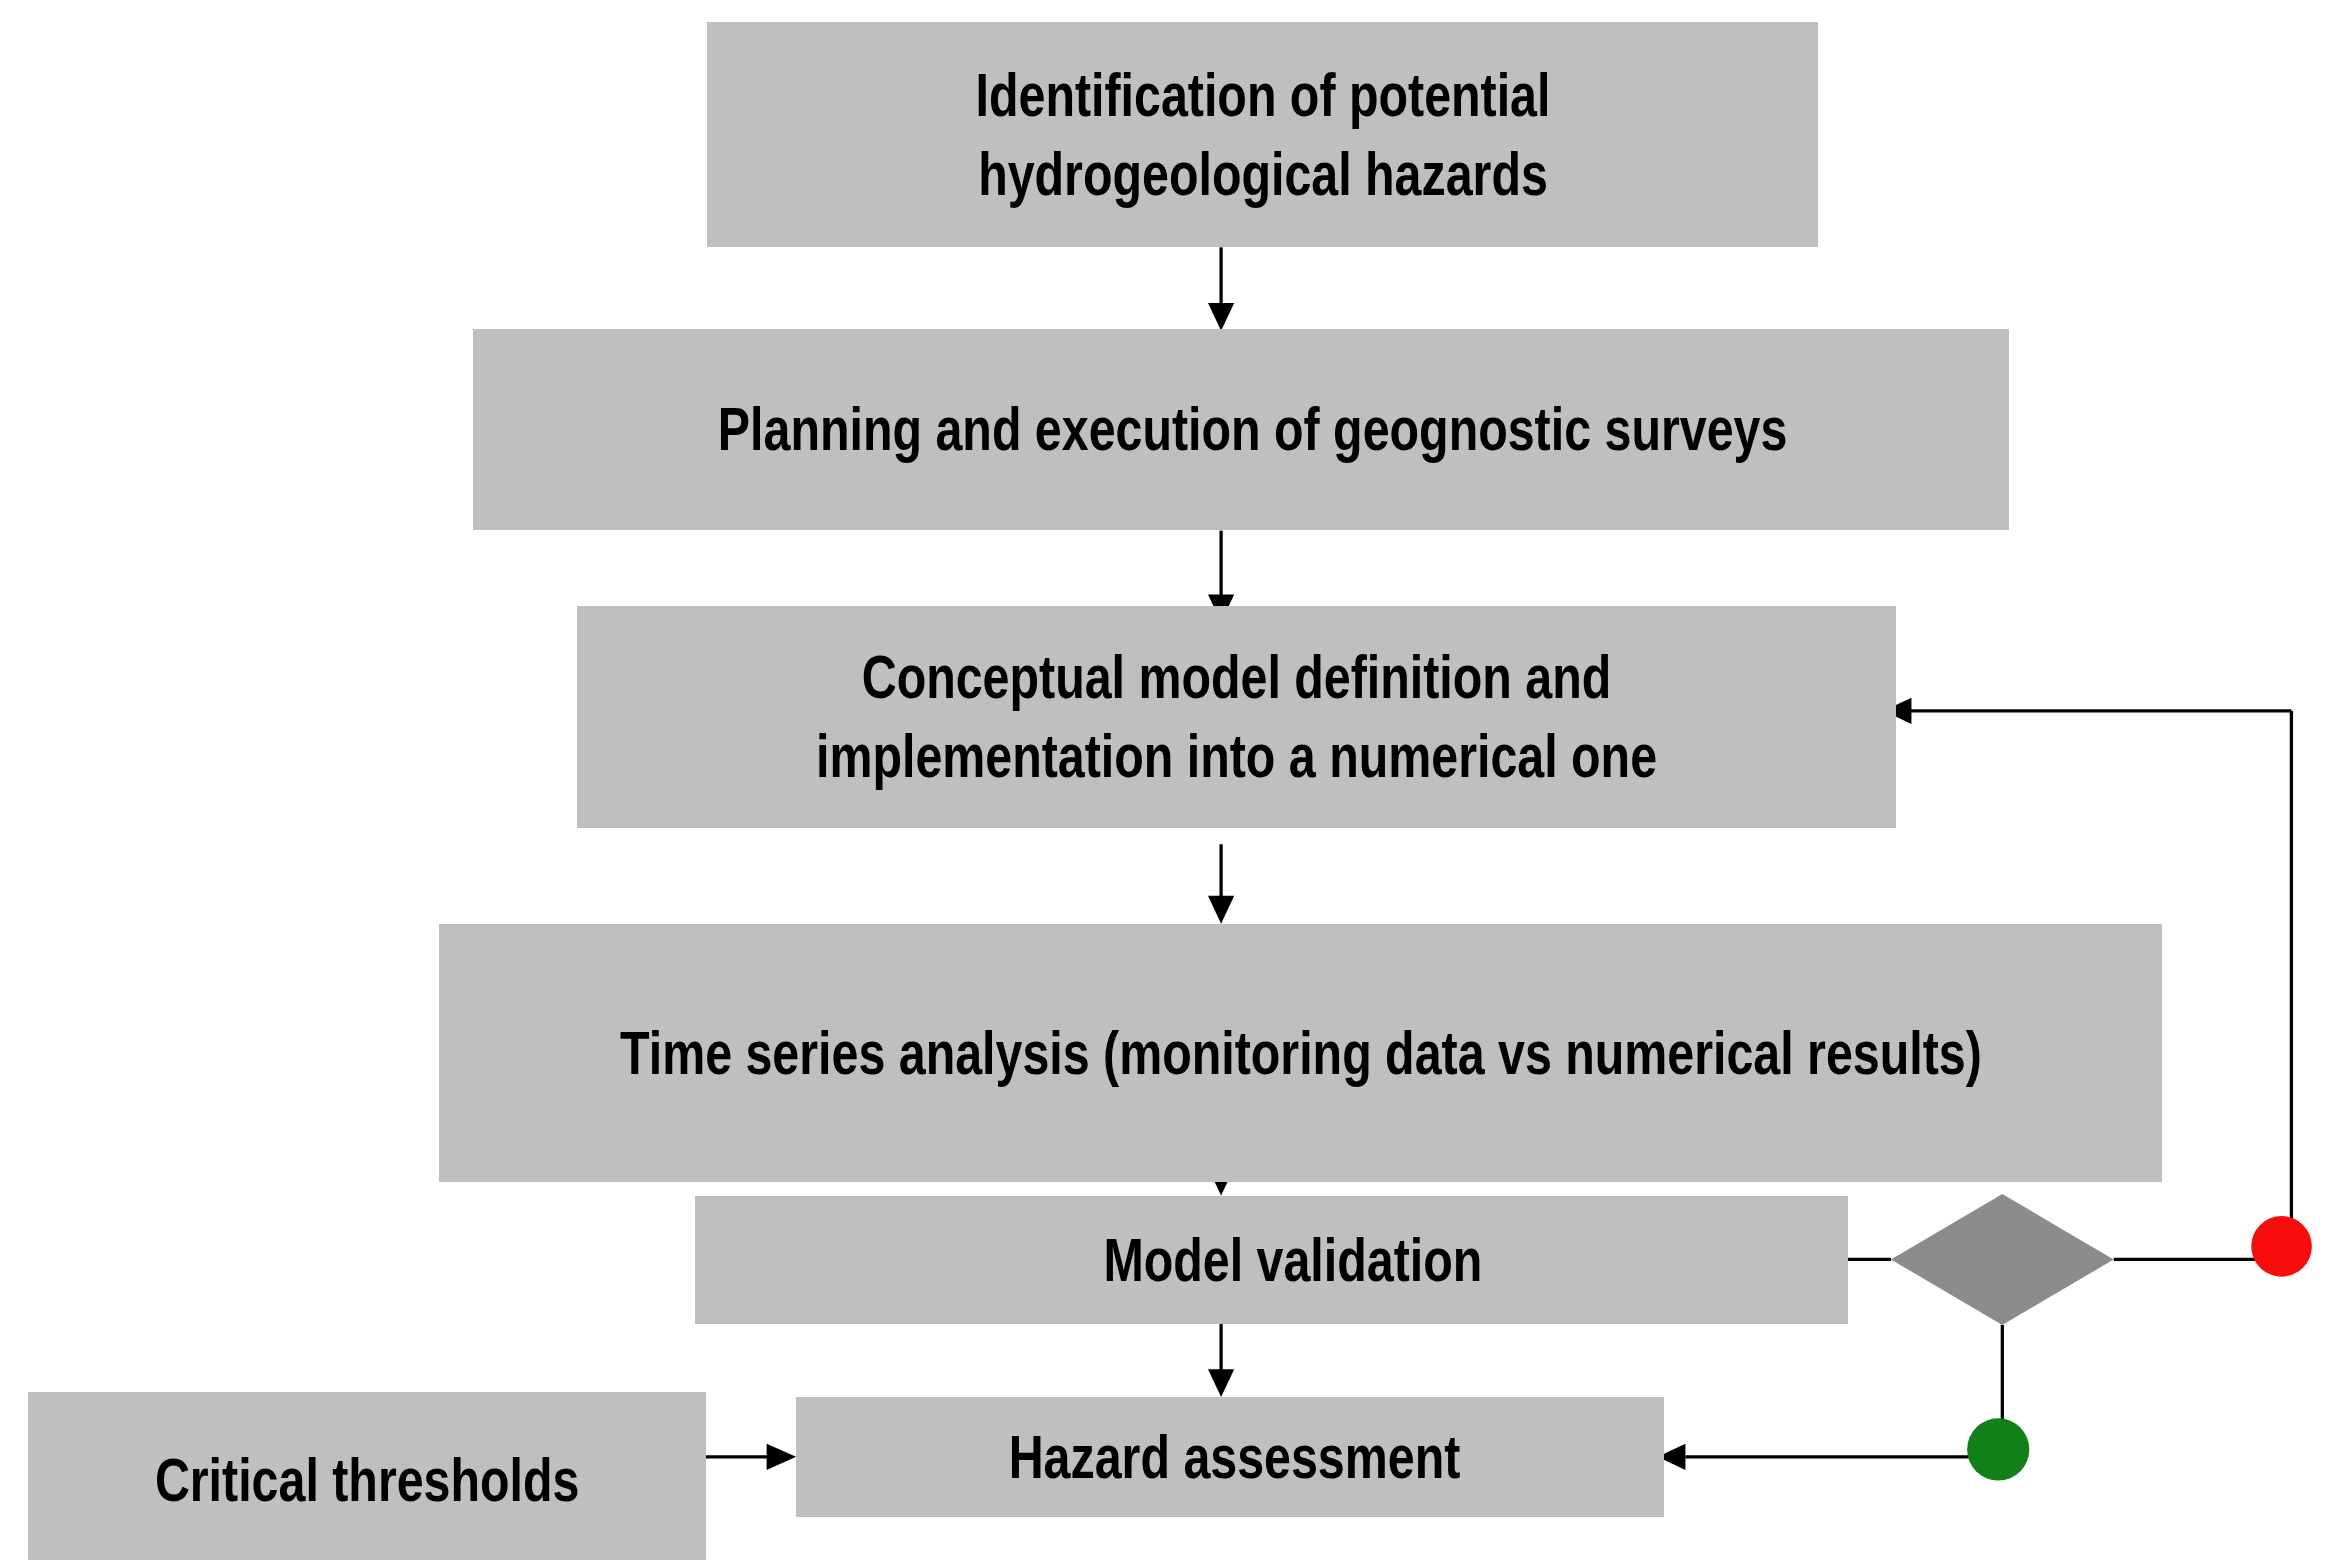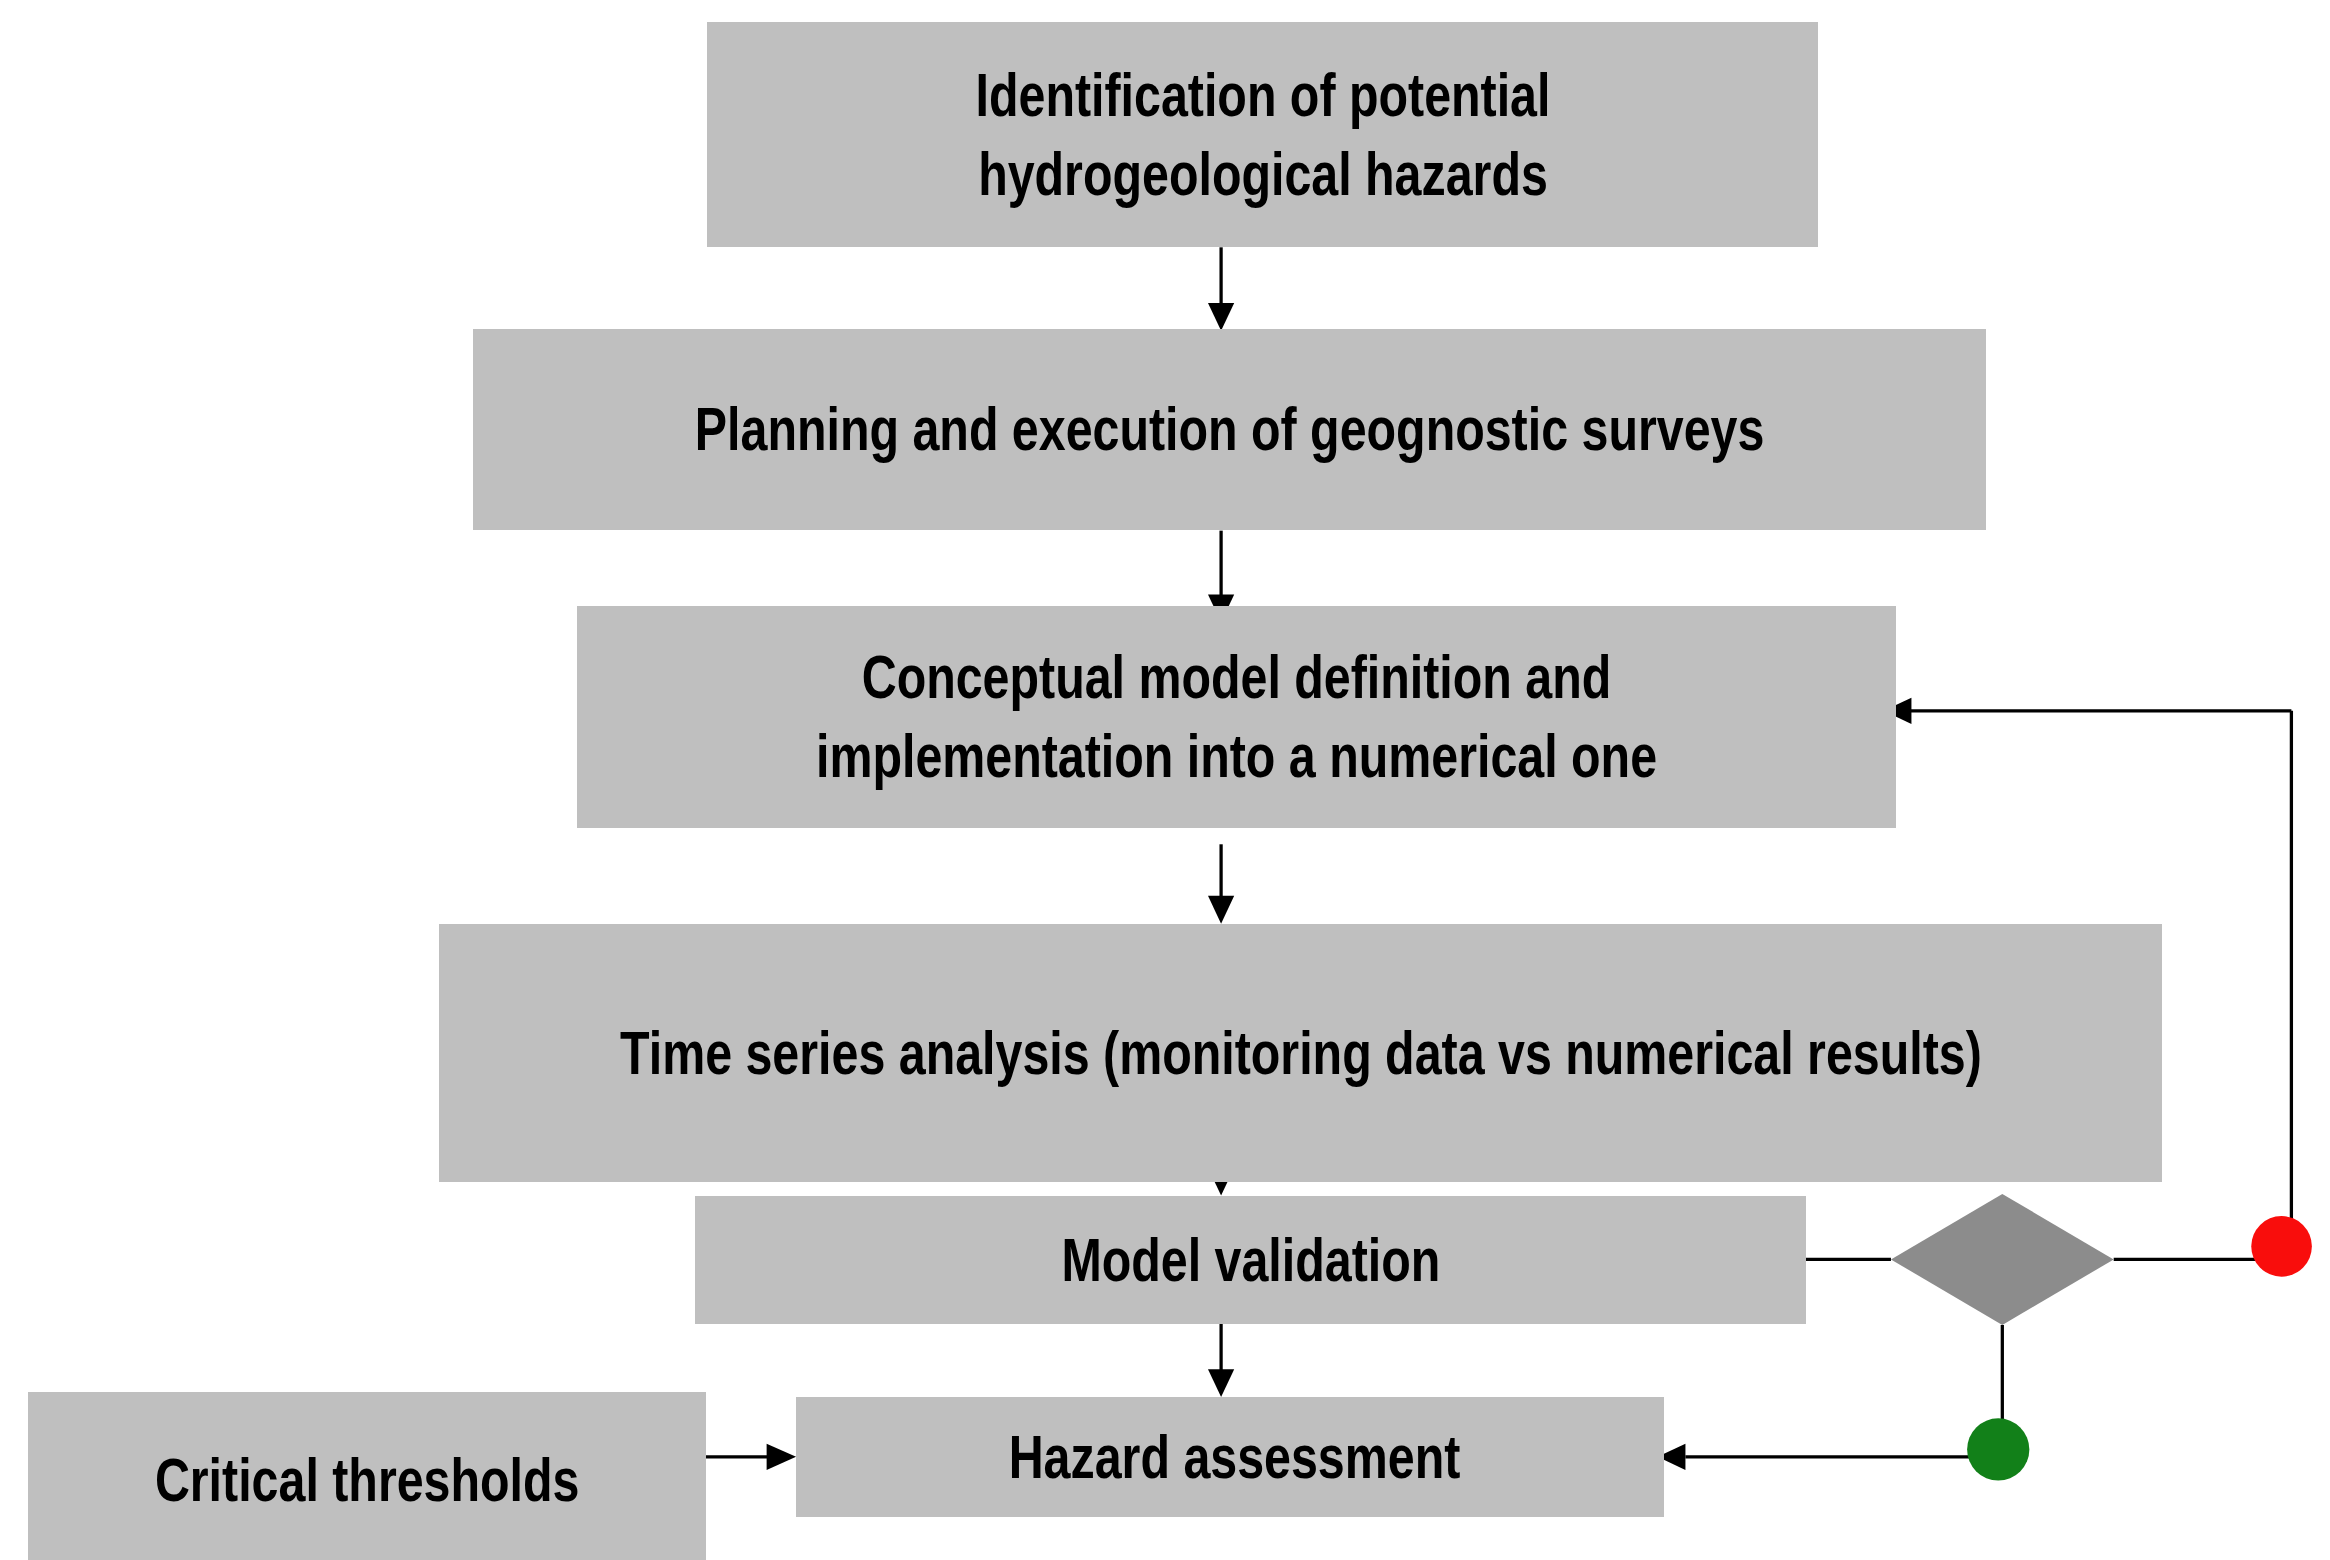"Planning and execution of geognostic" #node-planning { padding-left: none -> 23px }
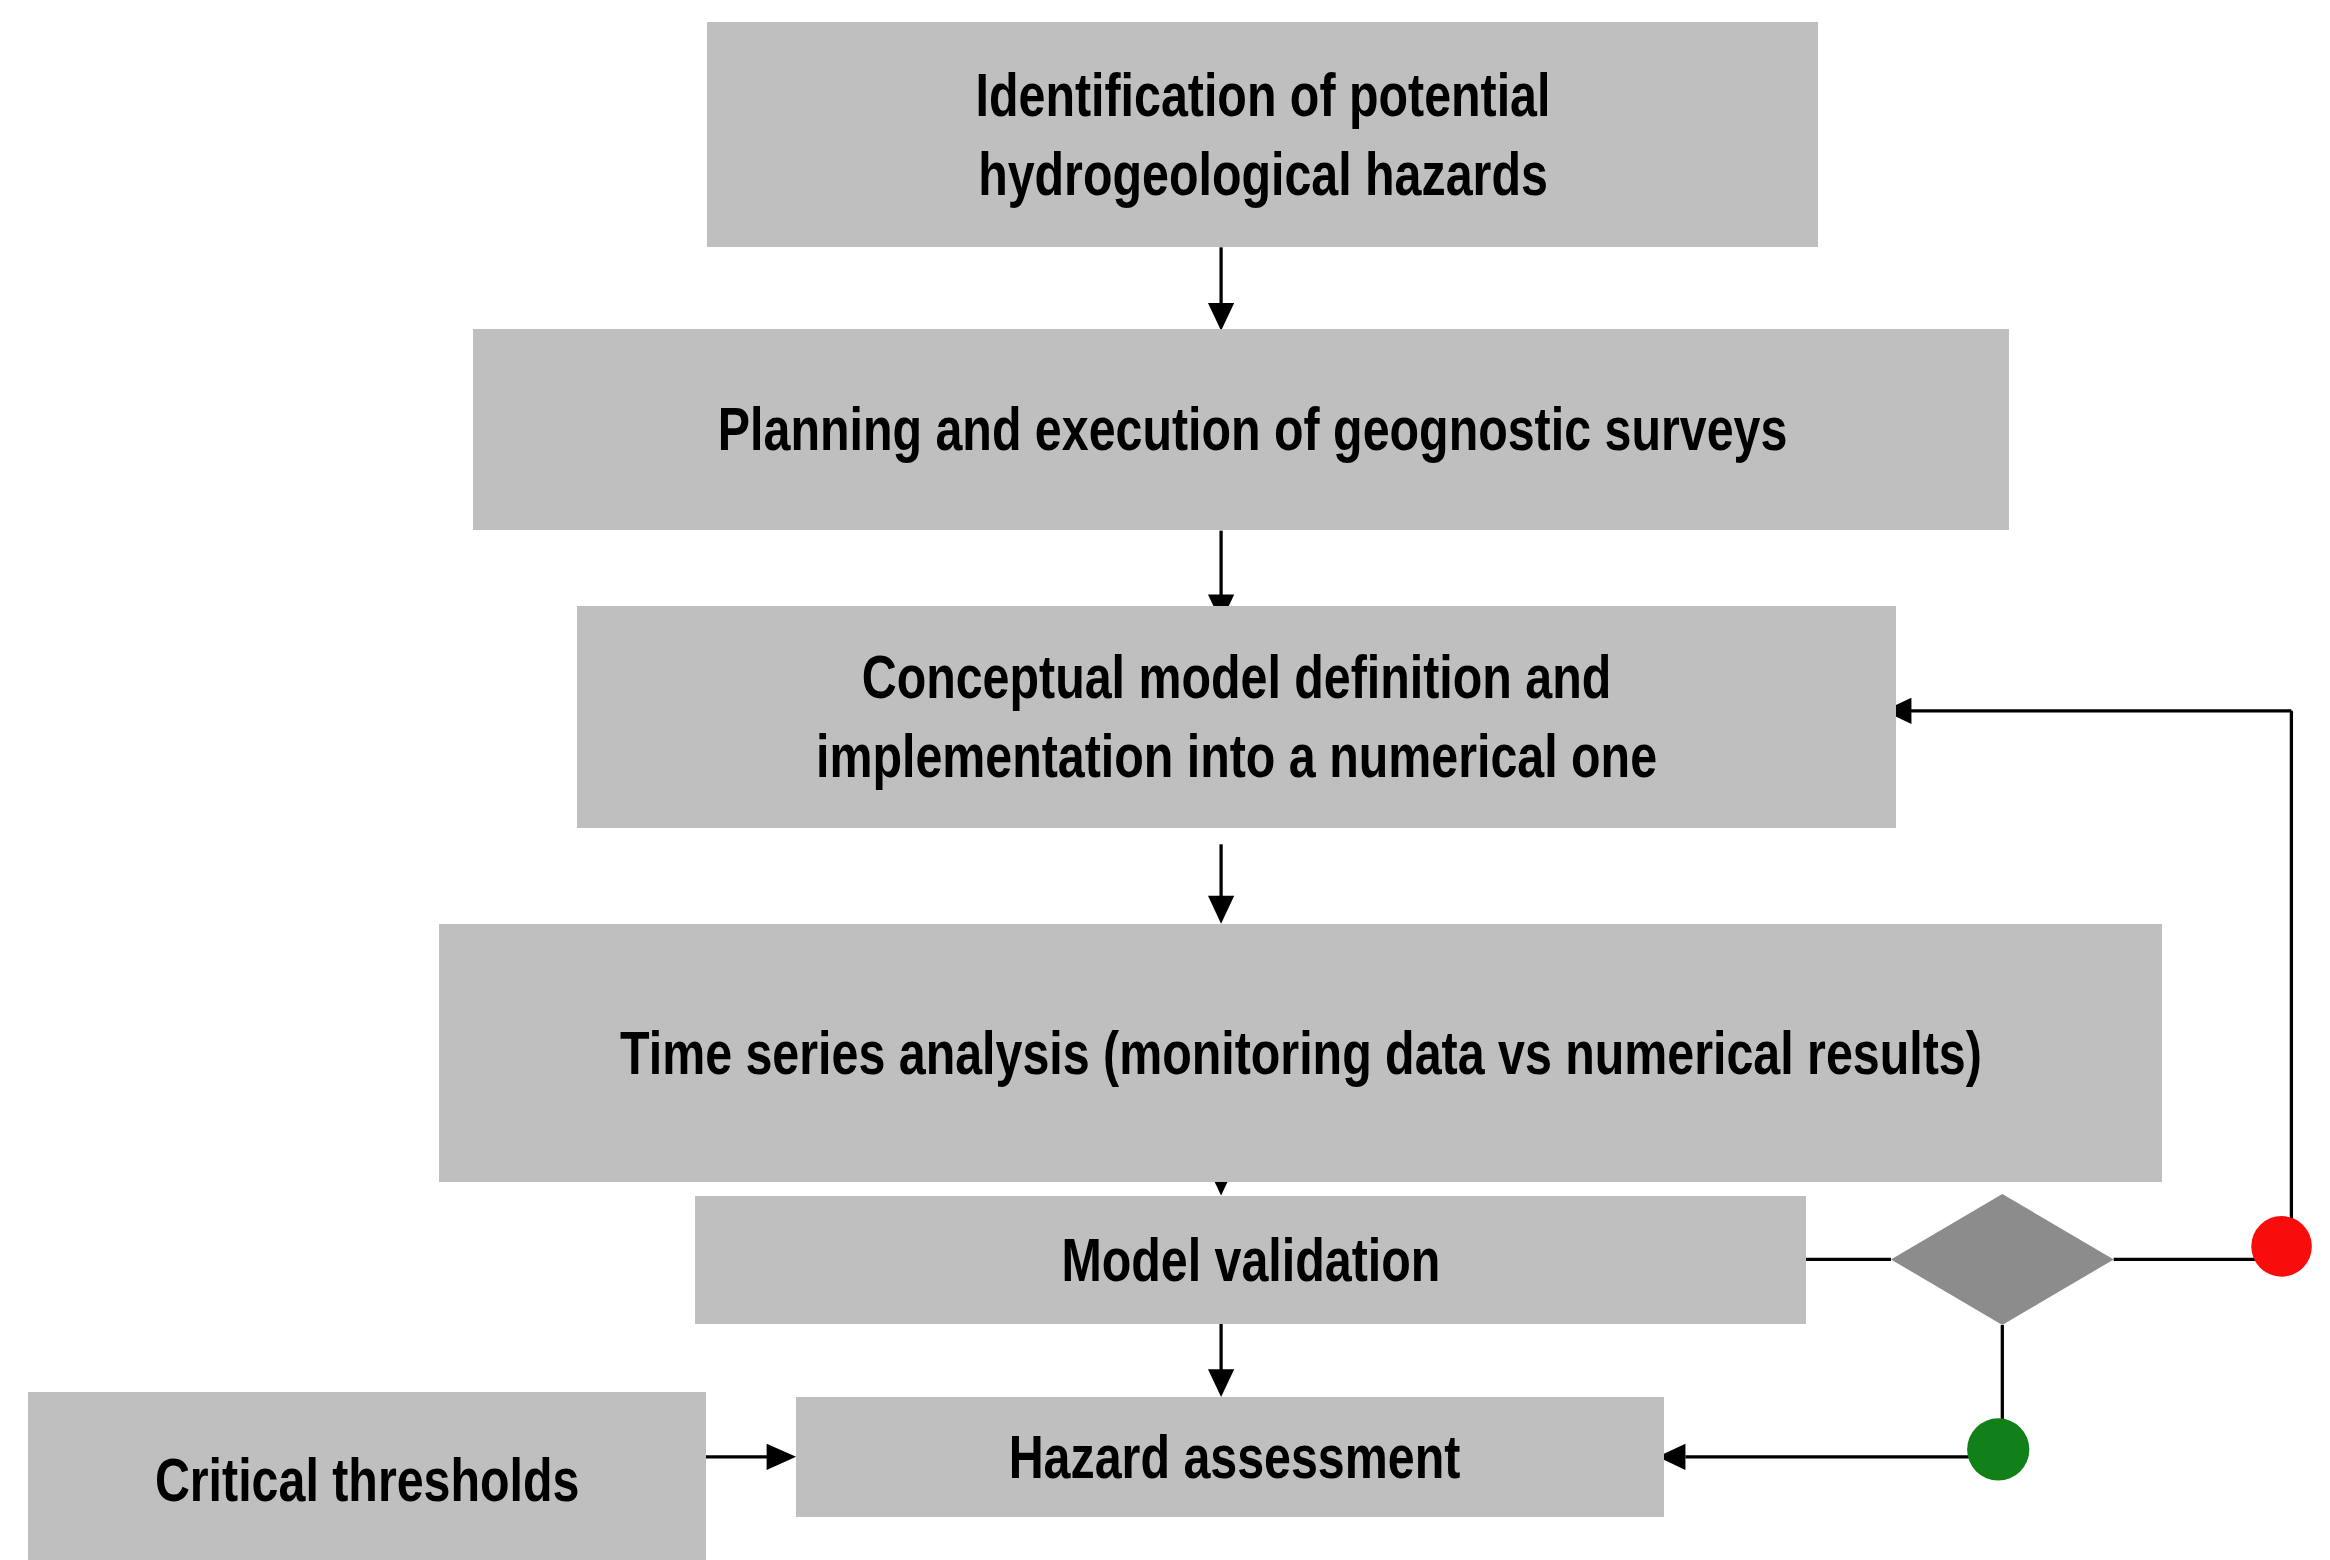"Model validation" div.node { padding-left: none -> 42px }
